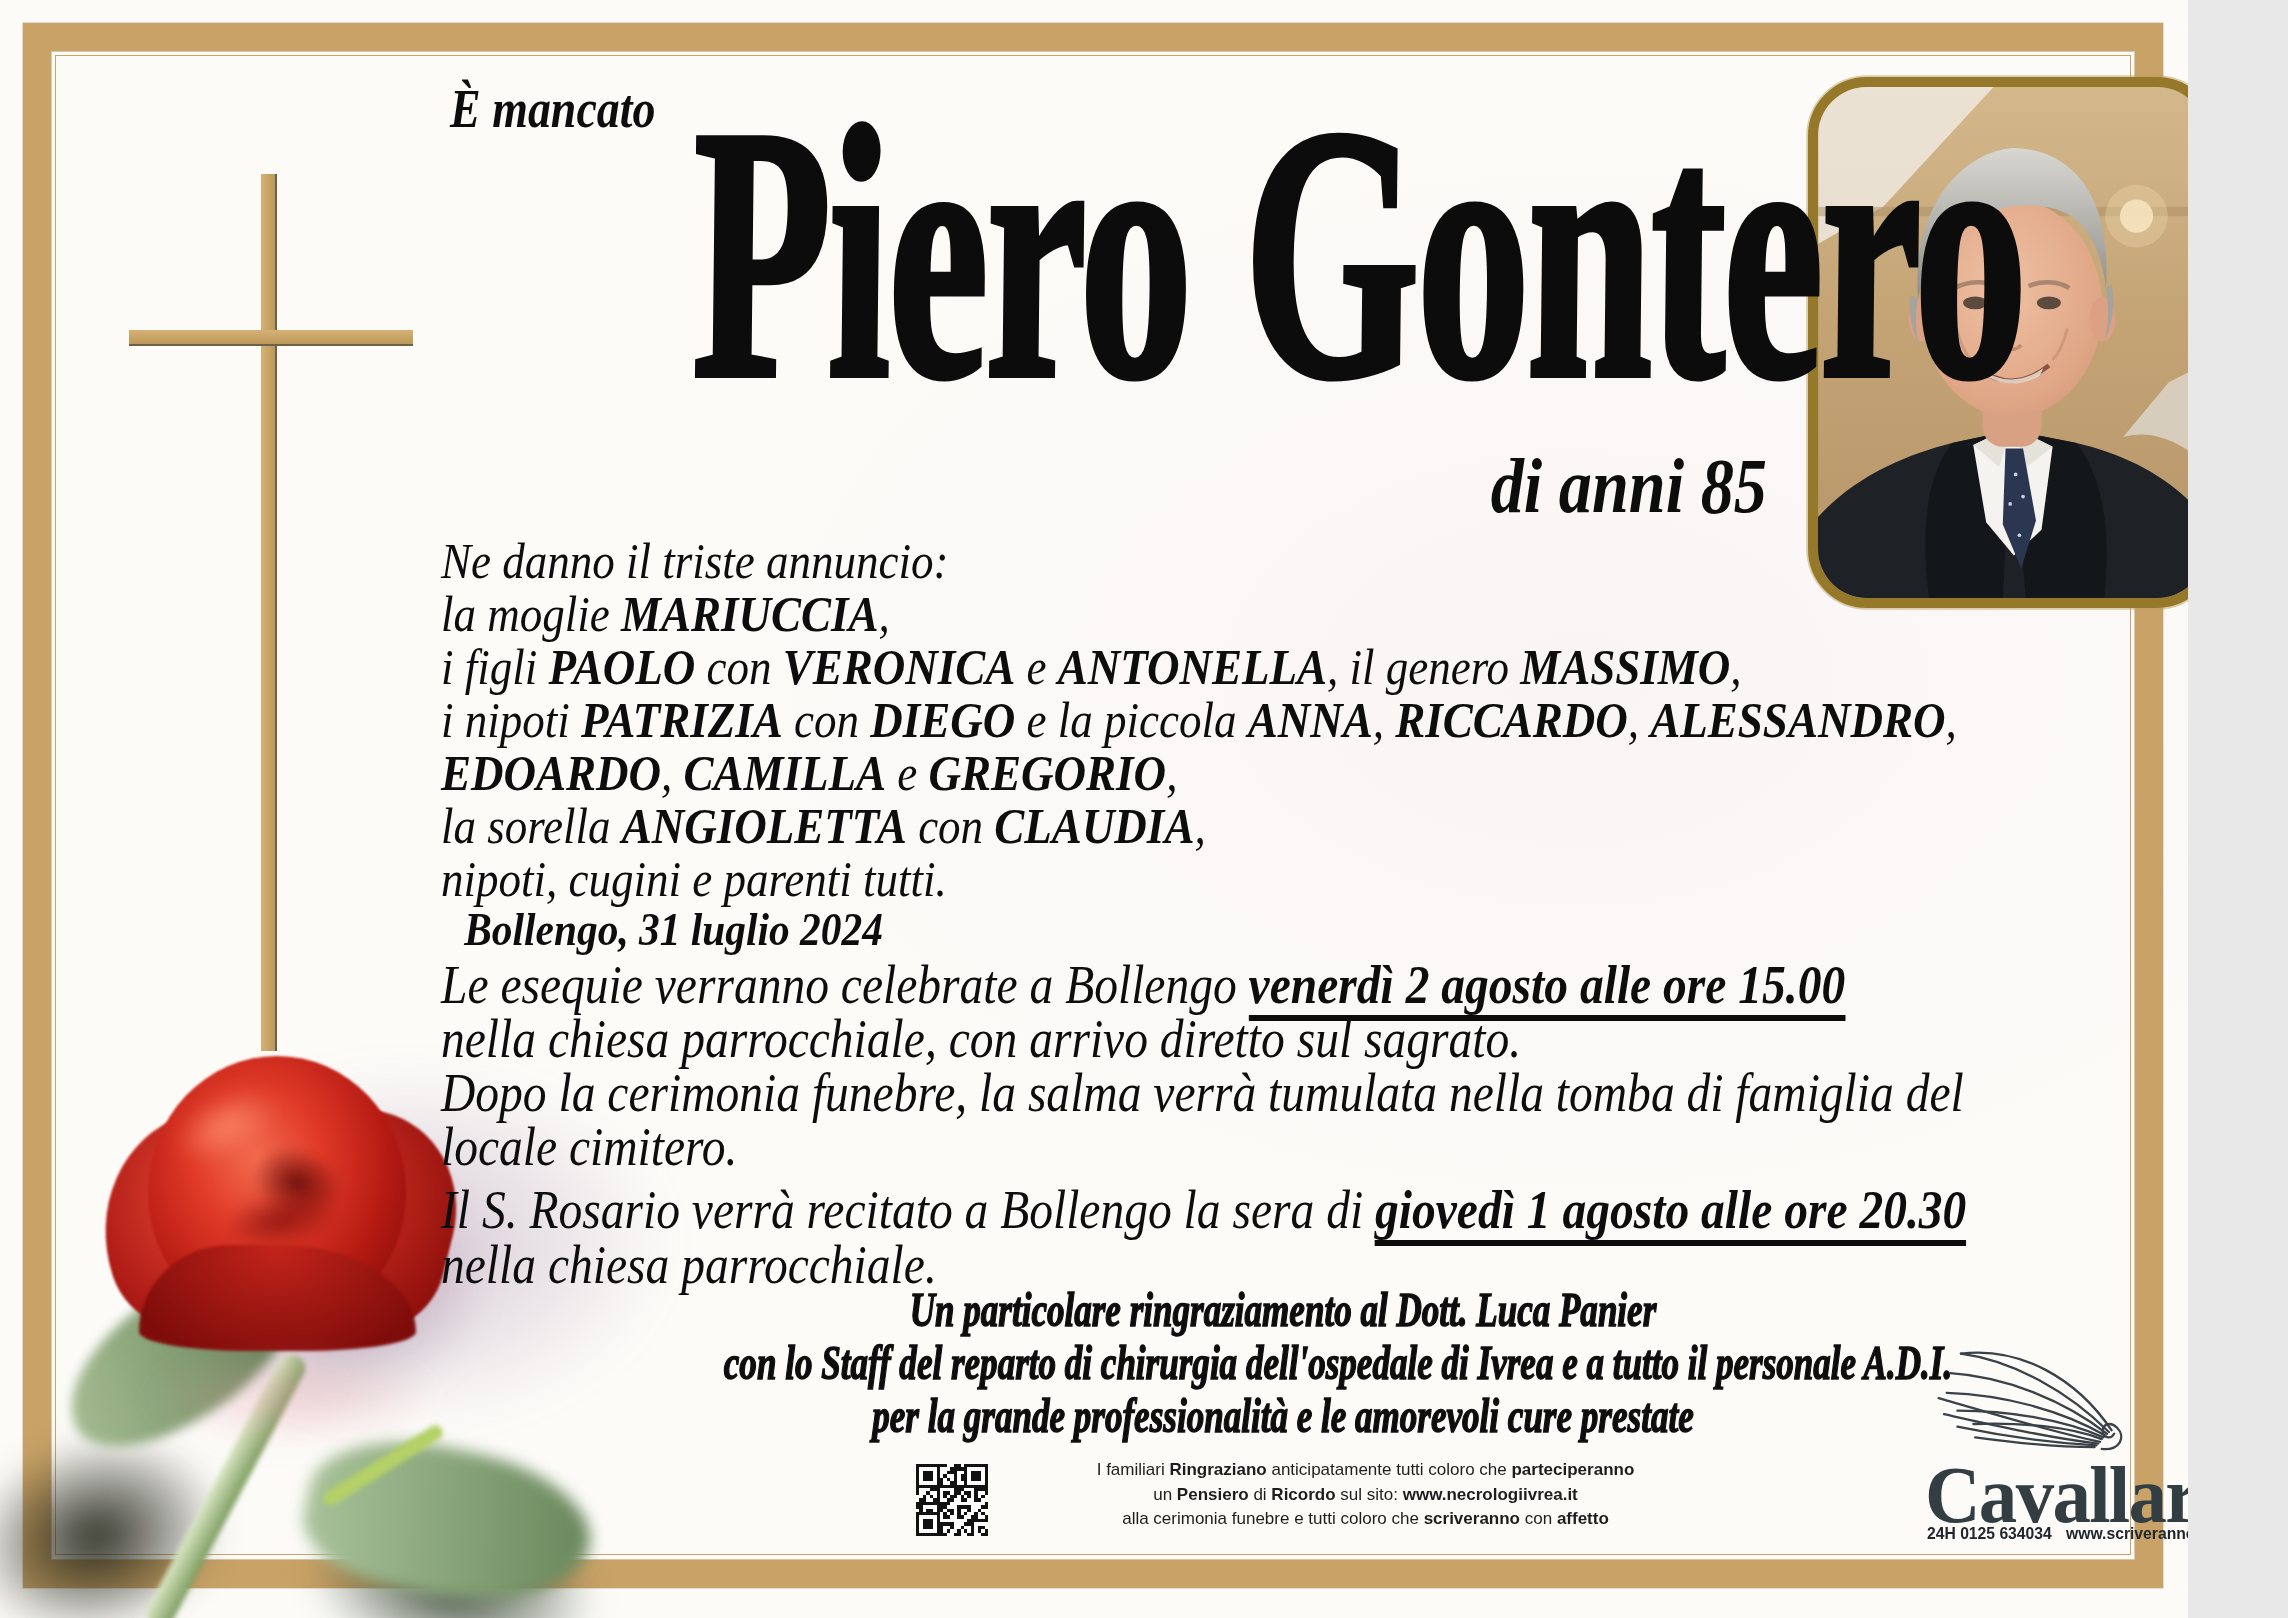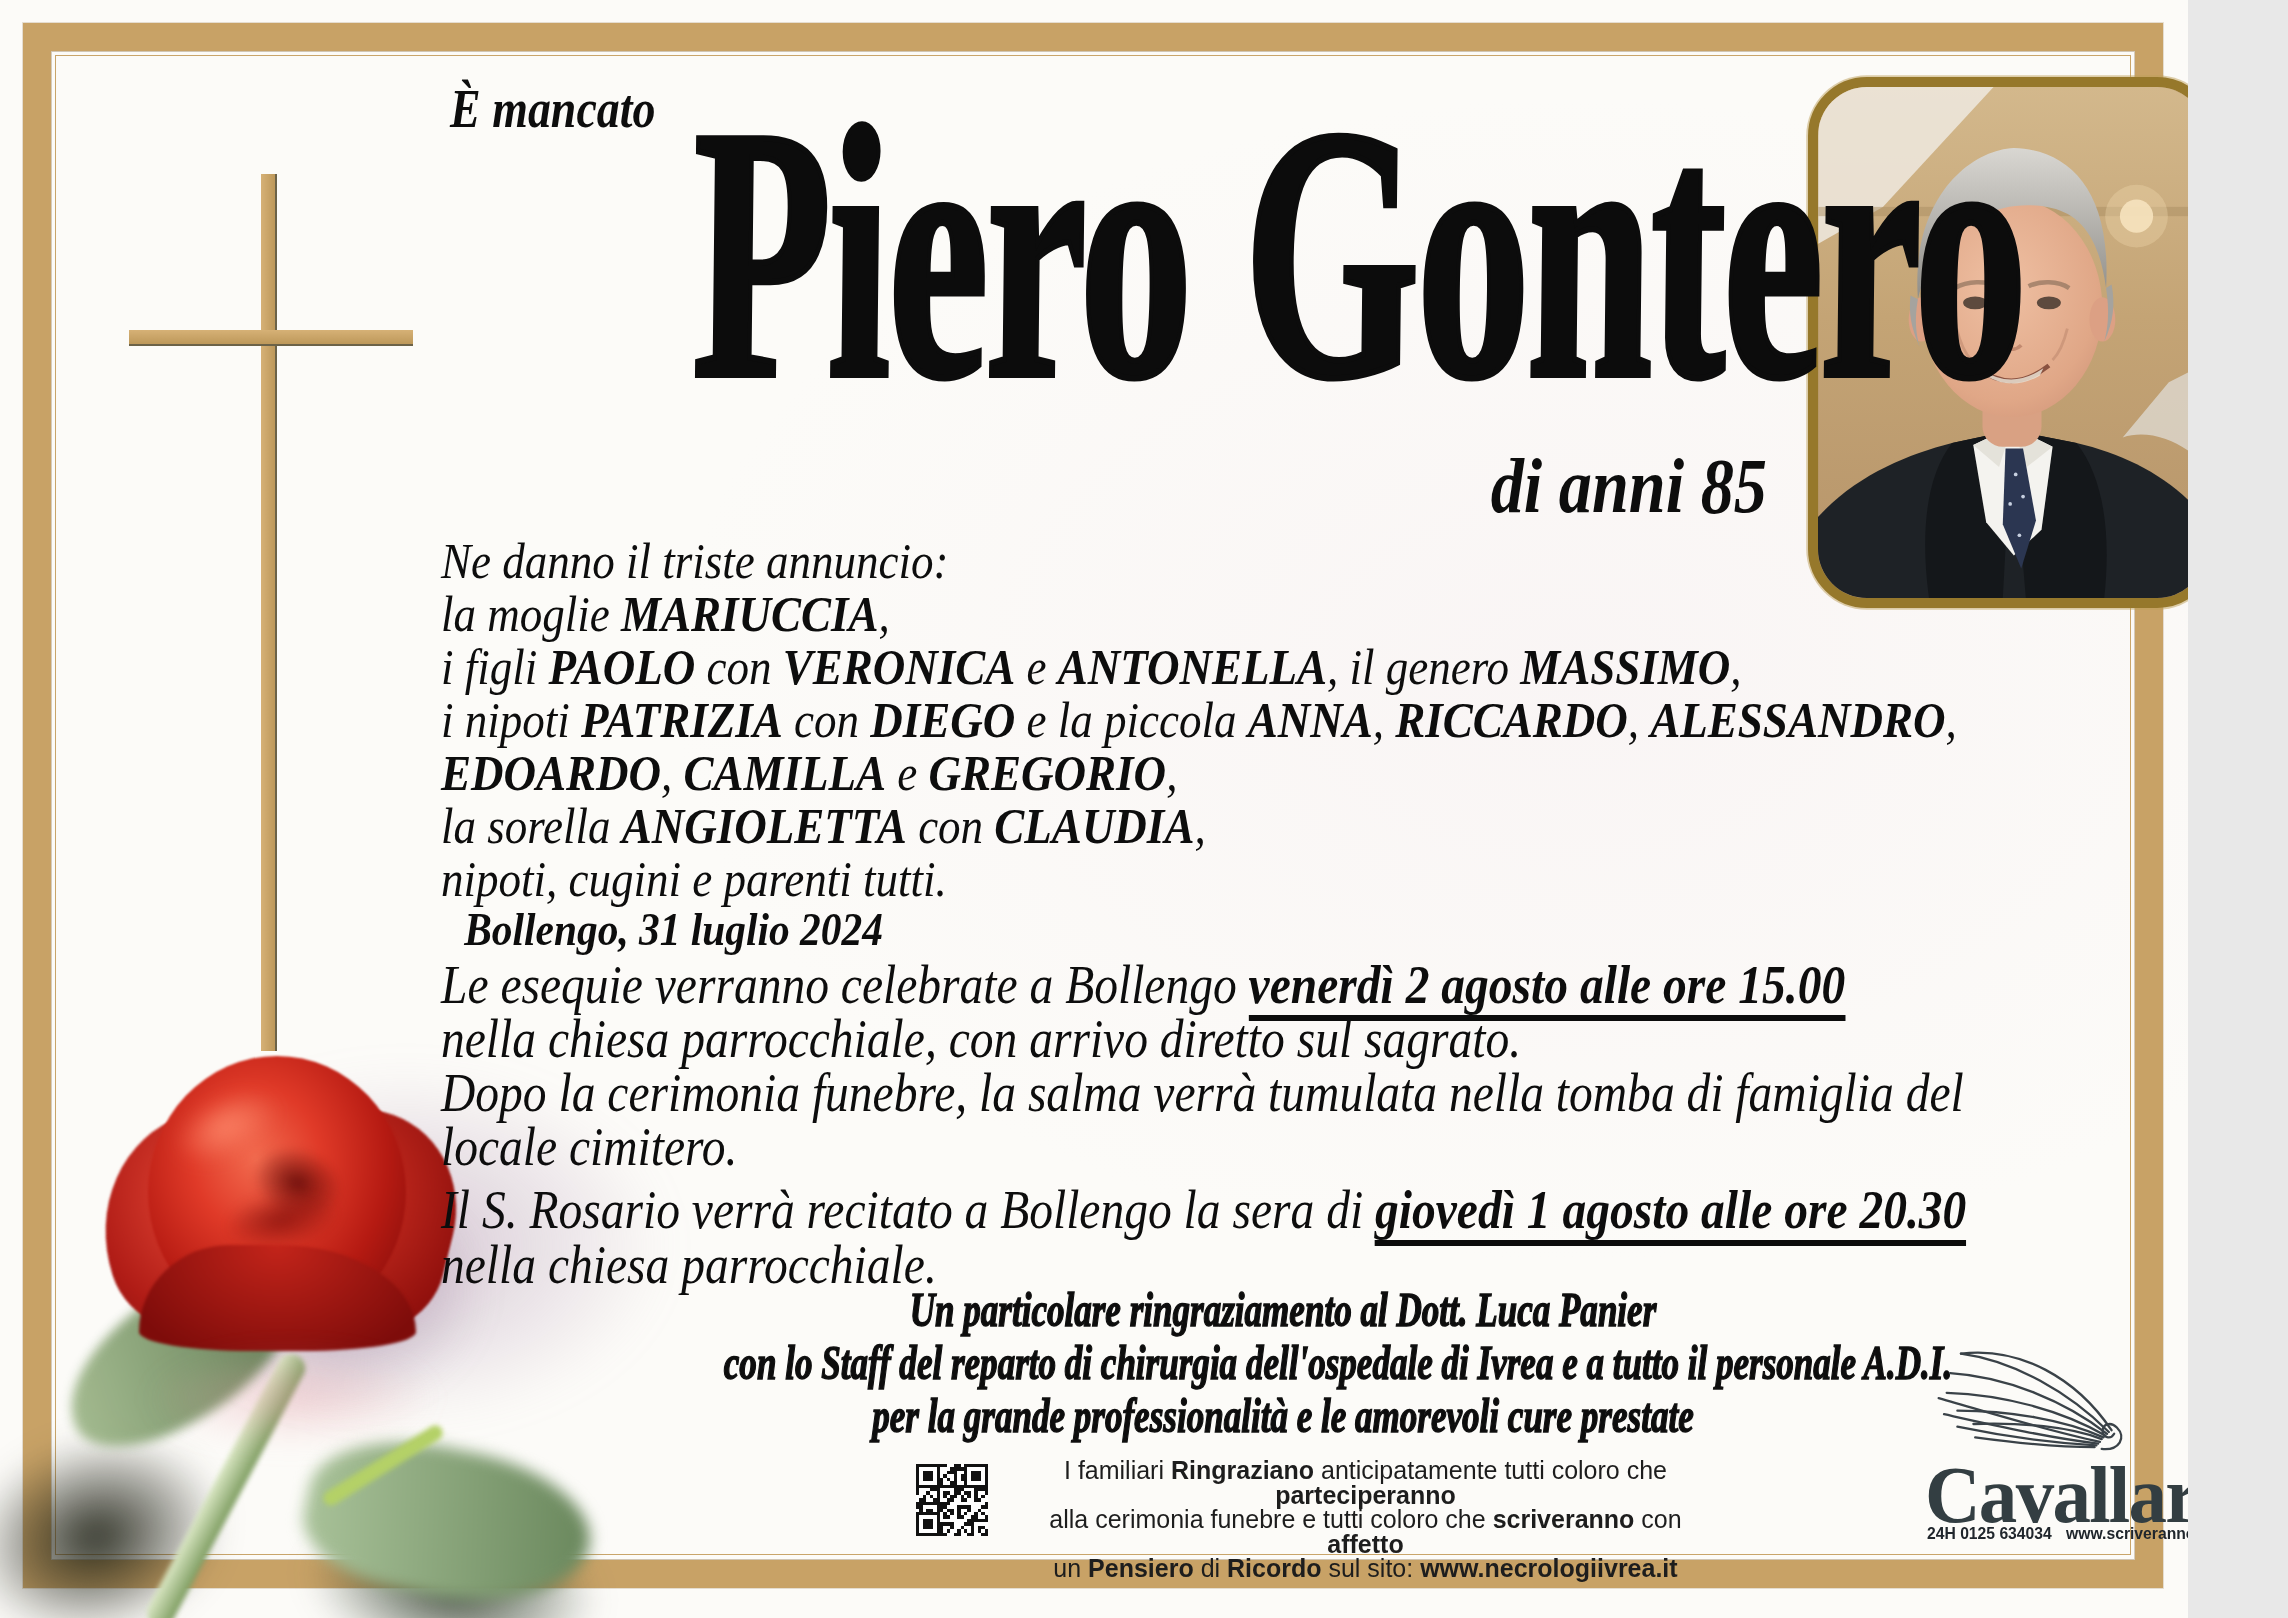"I familiari Ringraziano anticipatamente" .footer-note { font-size: 25px -> 17px }
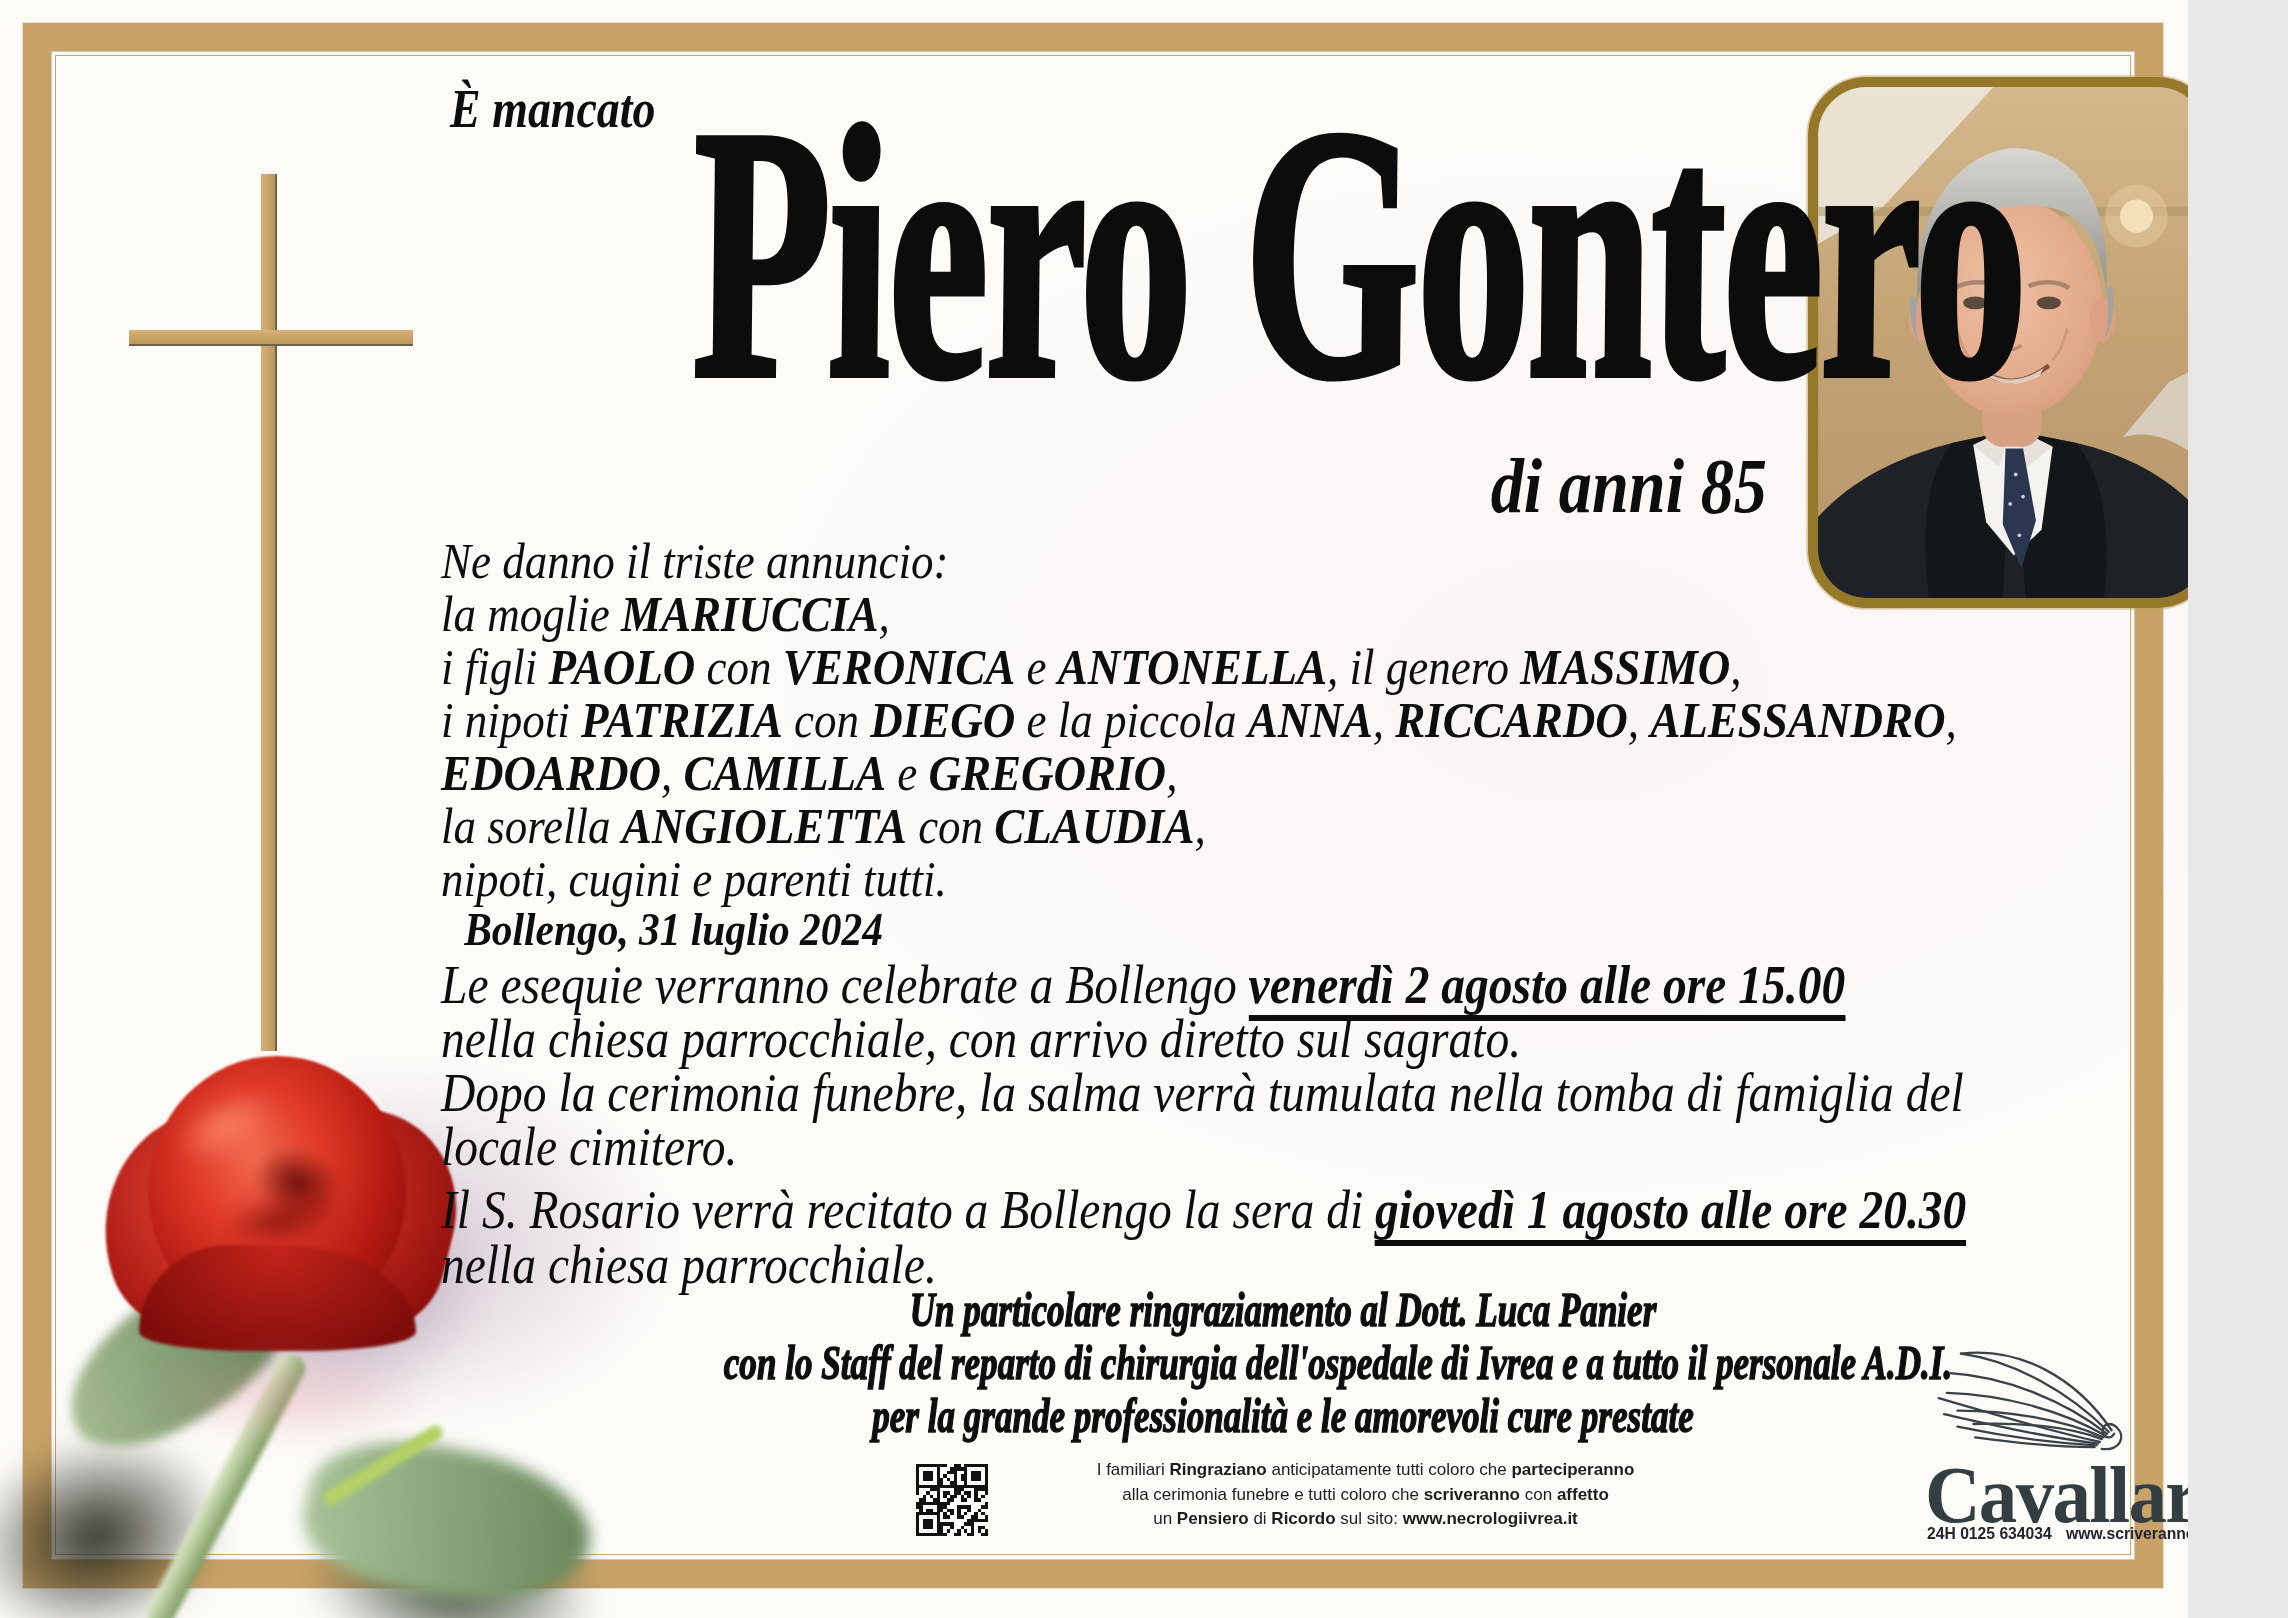"alla cerimonia funebre e tutti" div { order: before "un Pensiero di Ricordo sul" -> after "un Pensiero di Ricordo sul" }
